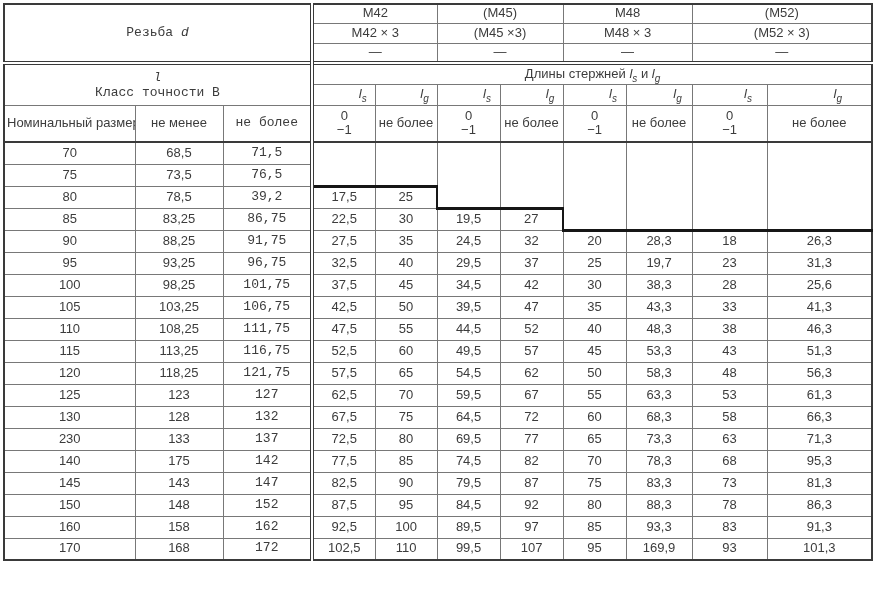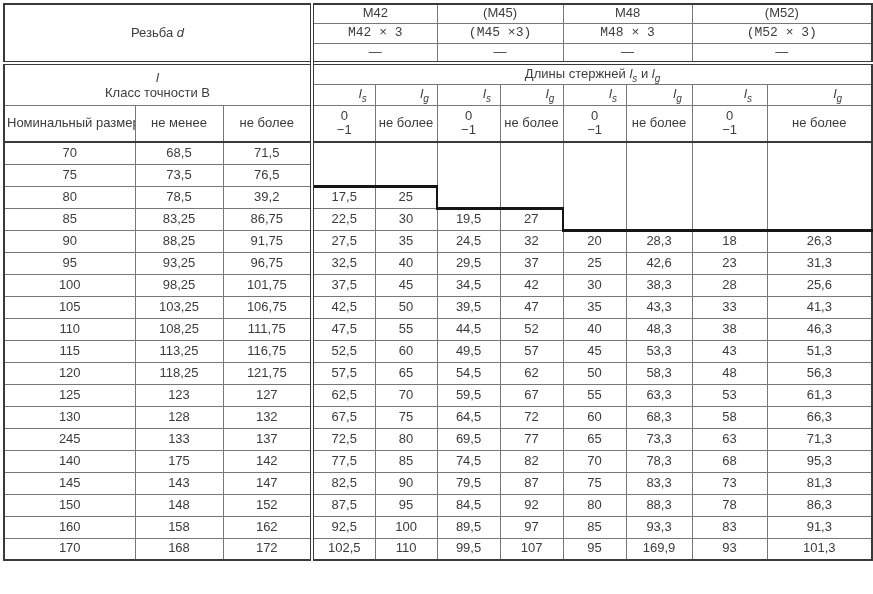"Резьба d" .dbl-right { font-family: none -> Liberation Mono, monospace }
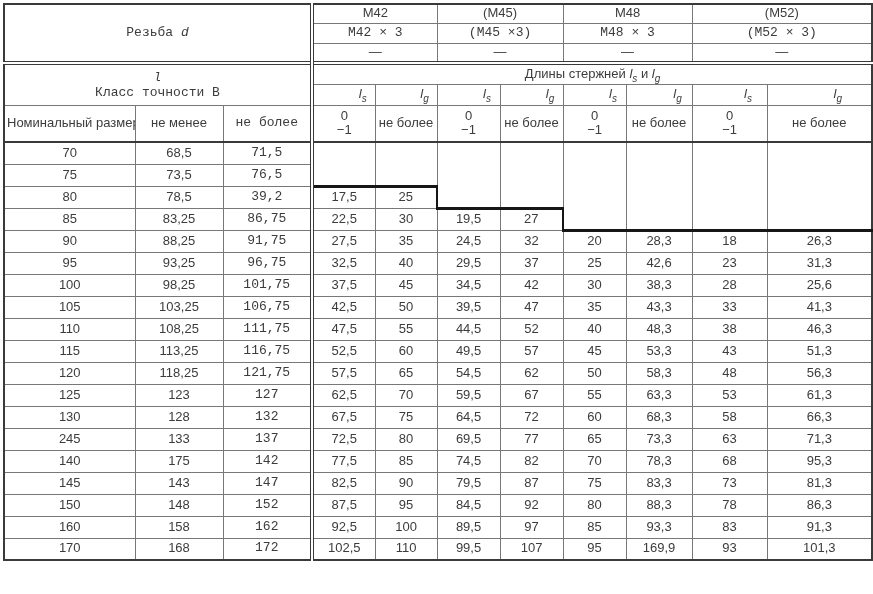"М42 × 3" tr.r-spec td { font-family: Liberation Mono, monospace -> none }
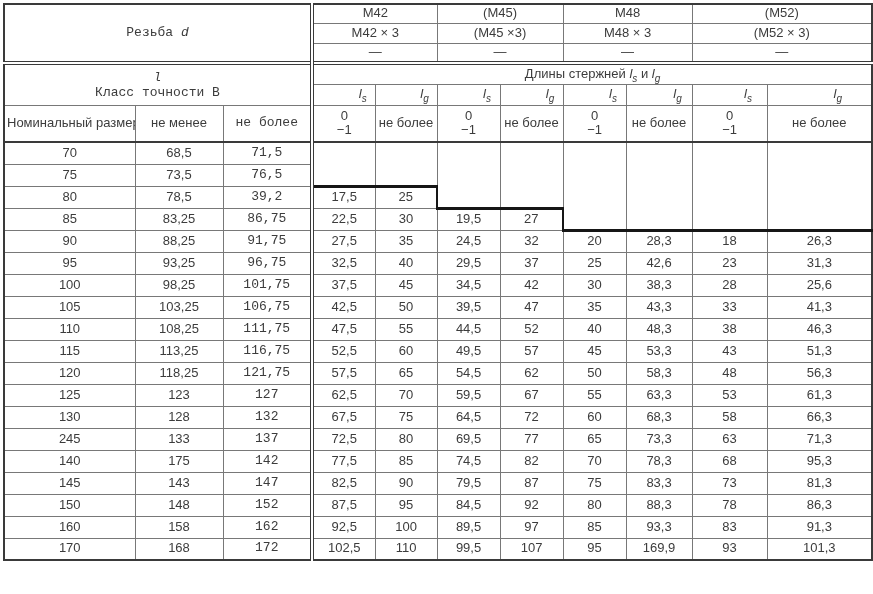"42,6" td { text: 42,6 -> 19,7 }
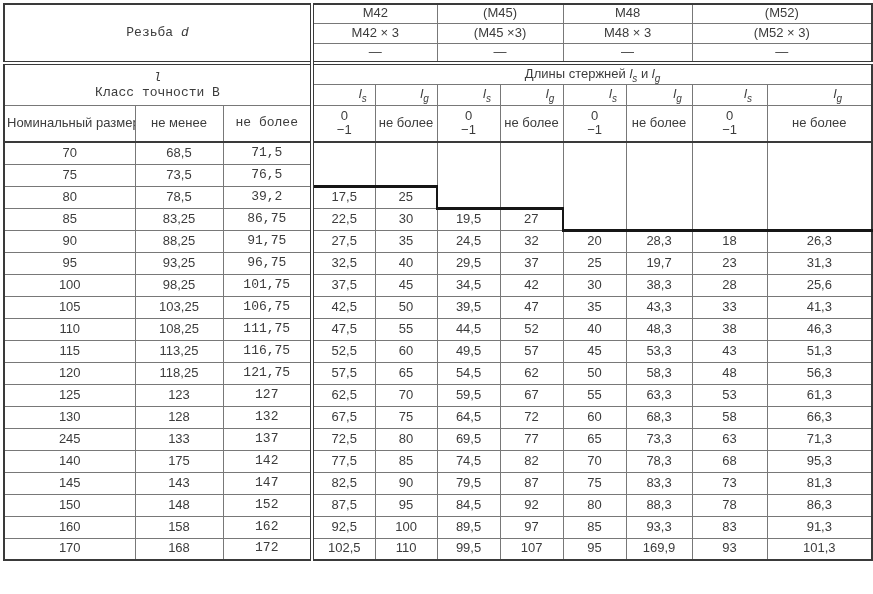"245" td { text: 245 -> 230 }
